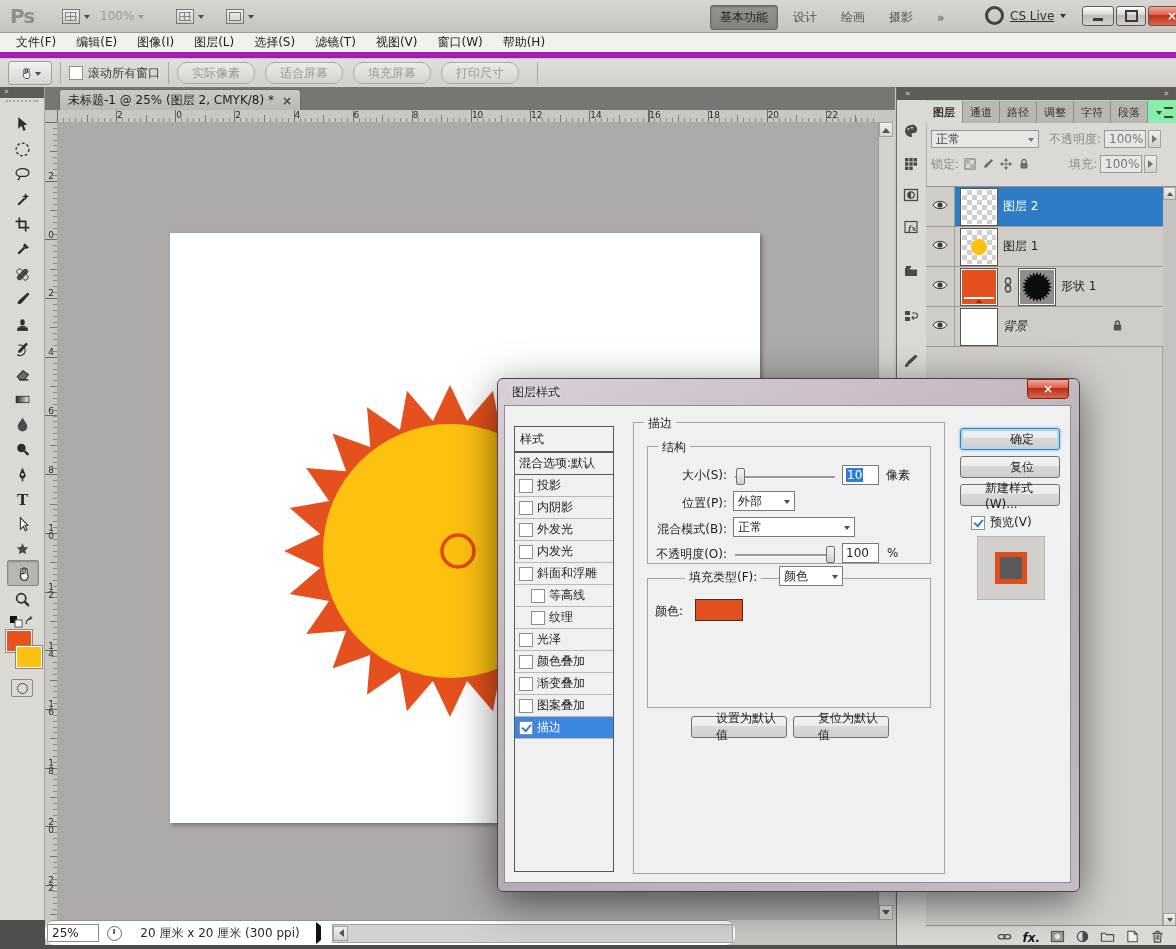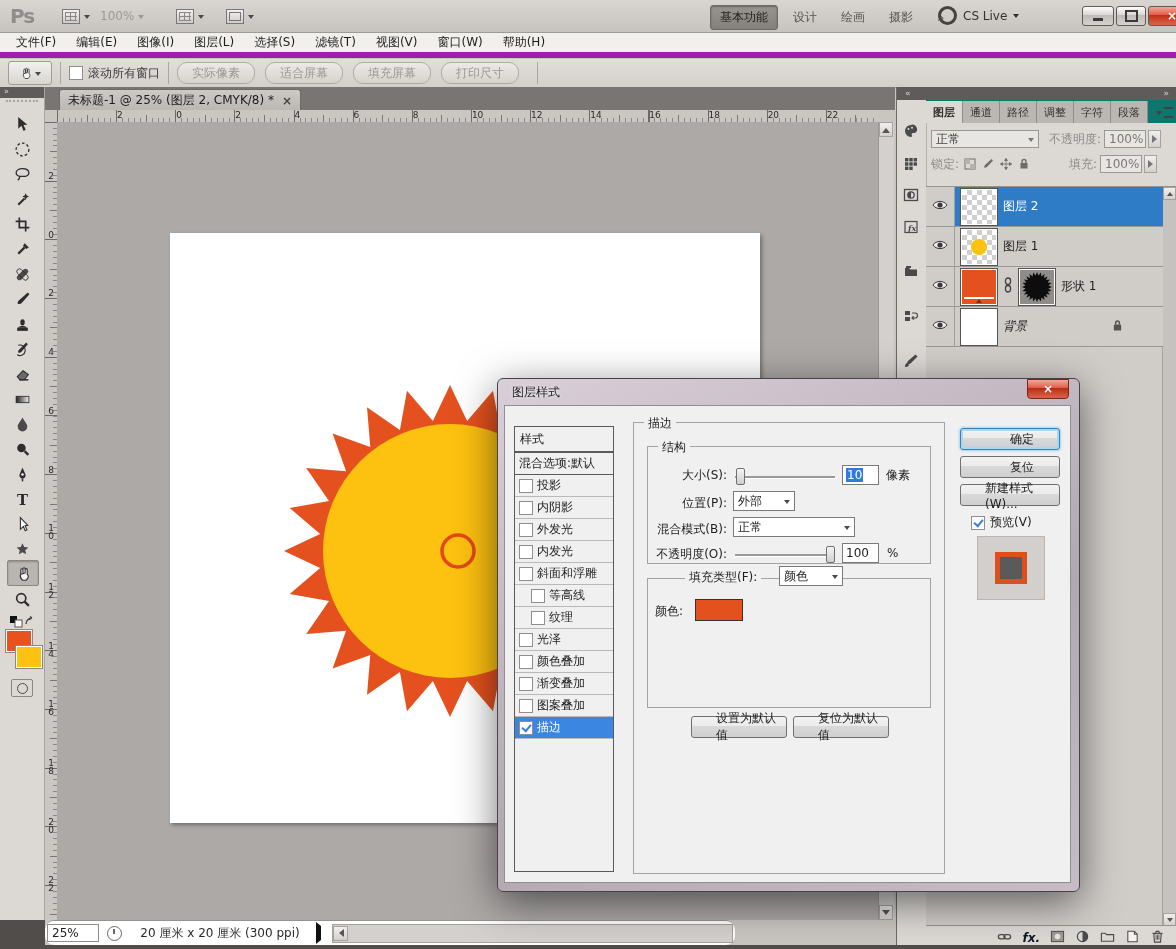"CS Live" #cslive { left: 938px -> 985px; text-decoration: none -> underline }
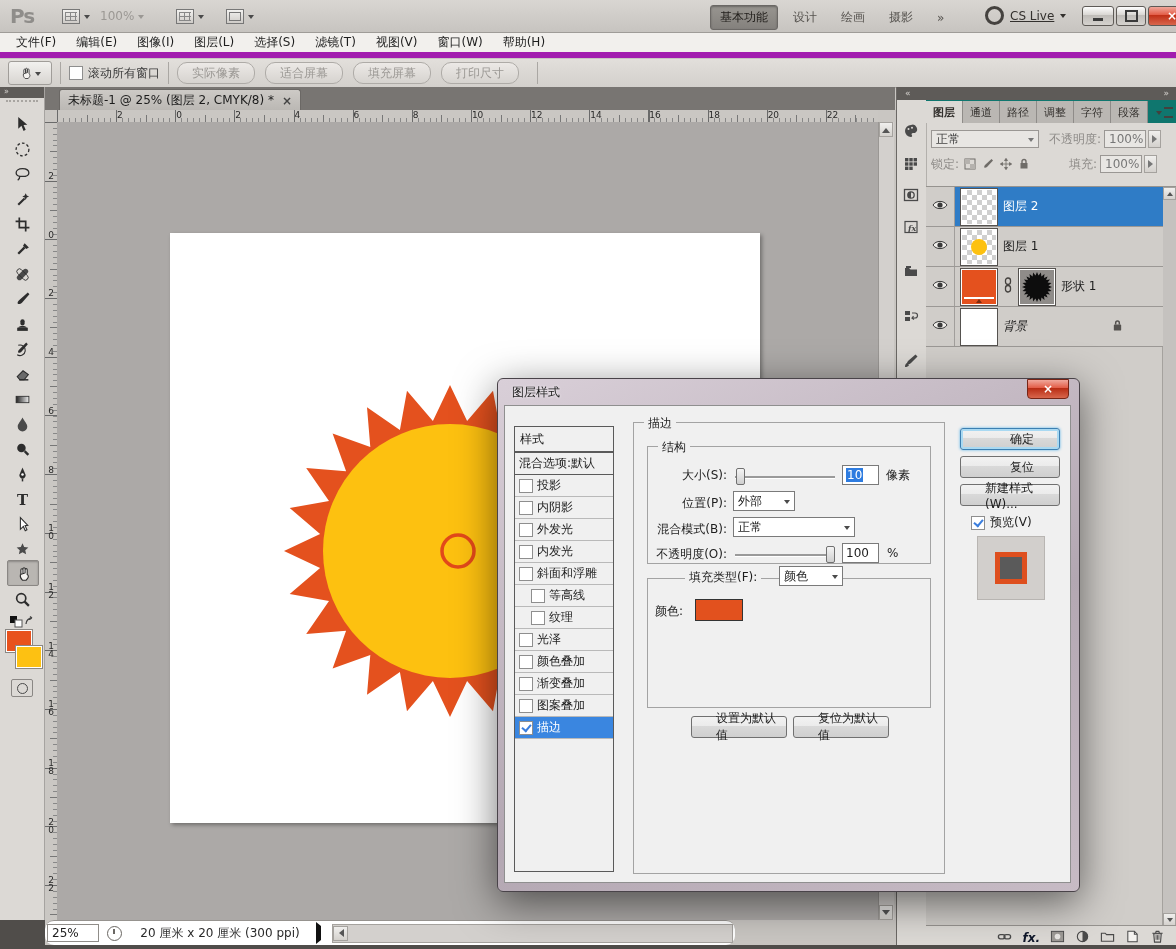"图层" #panel-tabs { background: #0f766e -> #86efac }
